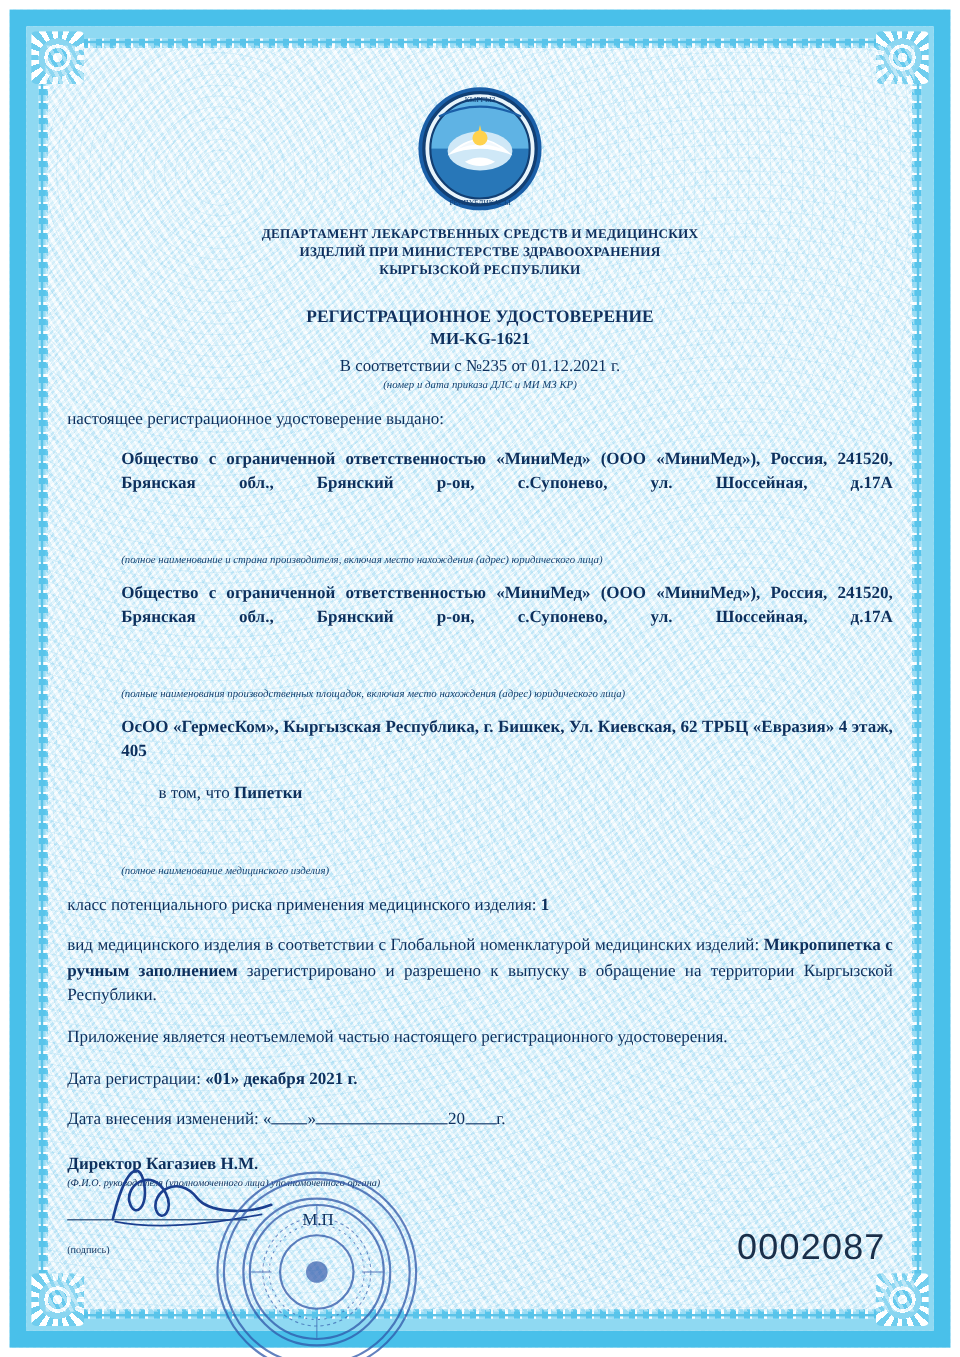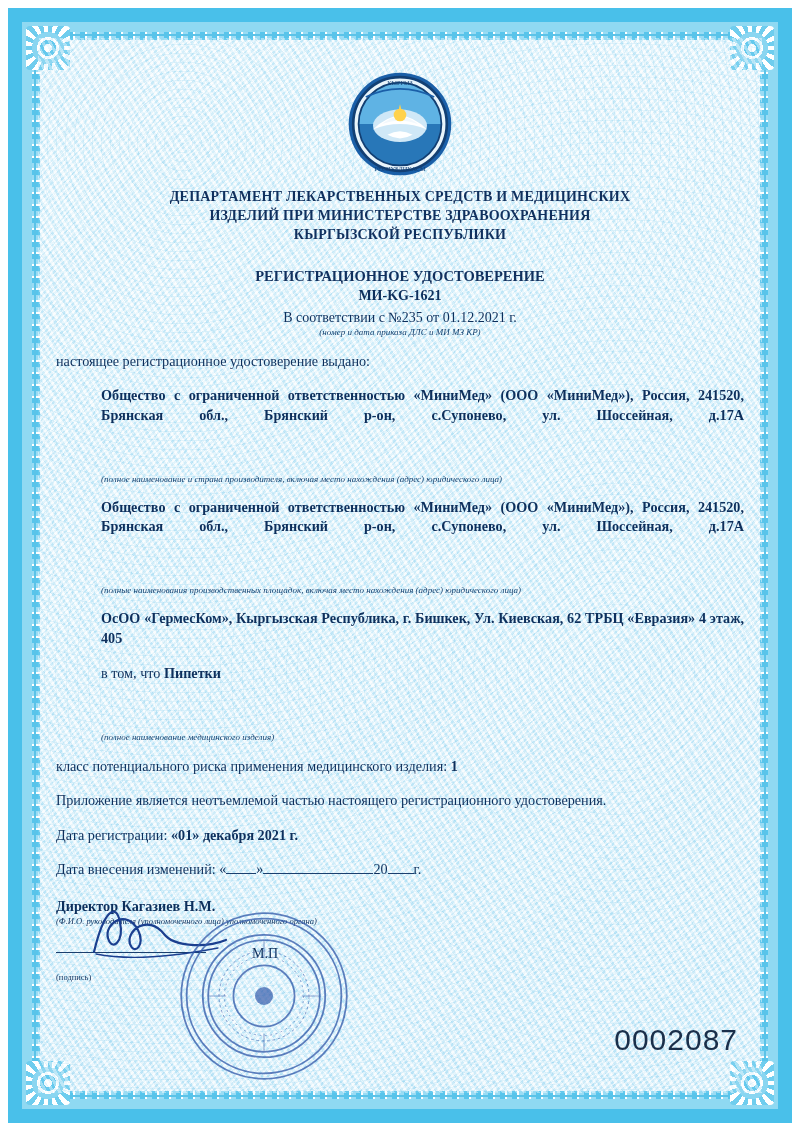"ДЕПАРТАМЕНТ ЛЕКАРСТВЕННЫХ СРЕДСТВ И" .org-title { font-size: 14px -> 11px }
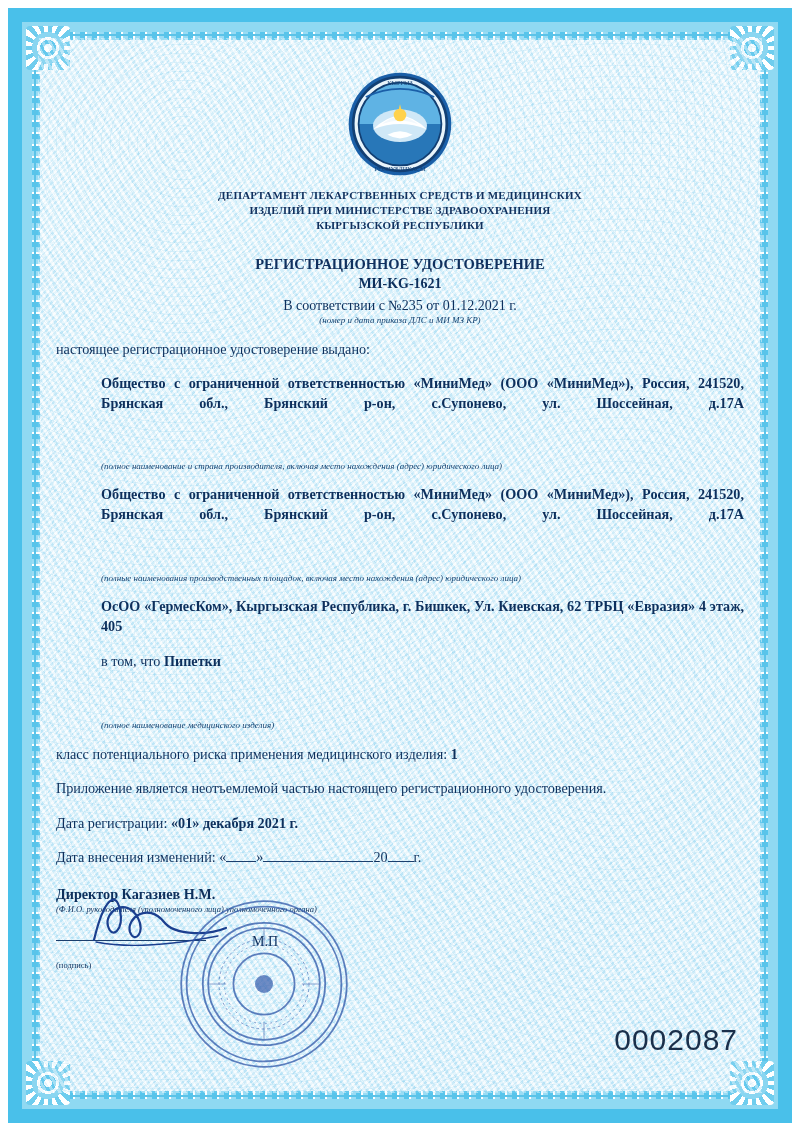"в том, что Пипетки" .body-text.nomargin { margin-left: none -> 31px }
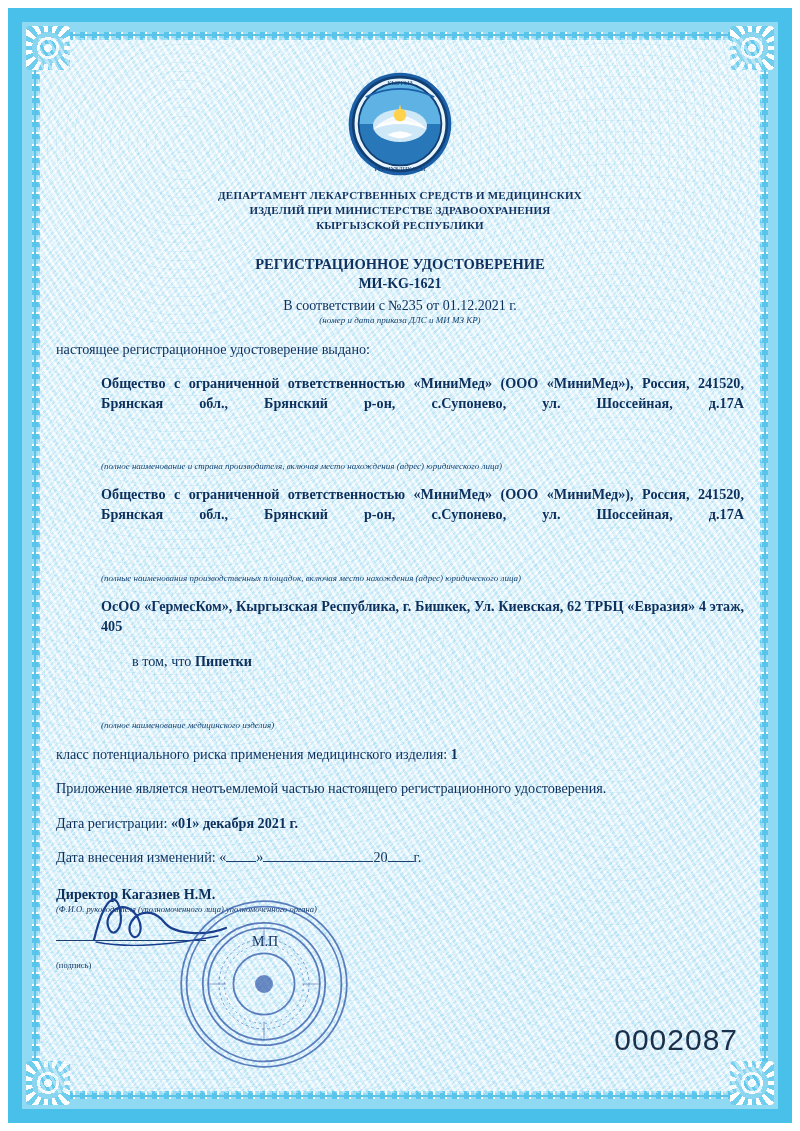"вид медицинского изделия в соответствии" div.body-text { html: none -> <div> <span>вид медицинского изделия в соответствии с Глобальной номенклатурой медицинских изделий:</span> <b>Микропипетка с ручным заполнением</b> <span>зарегистрировано и разрешено к выпуску в обращение на территории Кыргызской Республики.</span> </div> }
